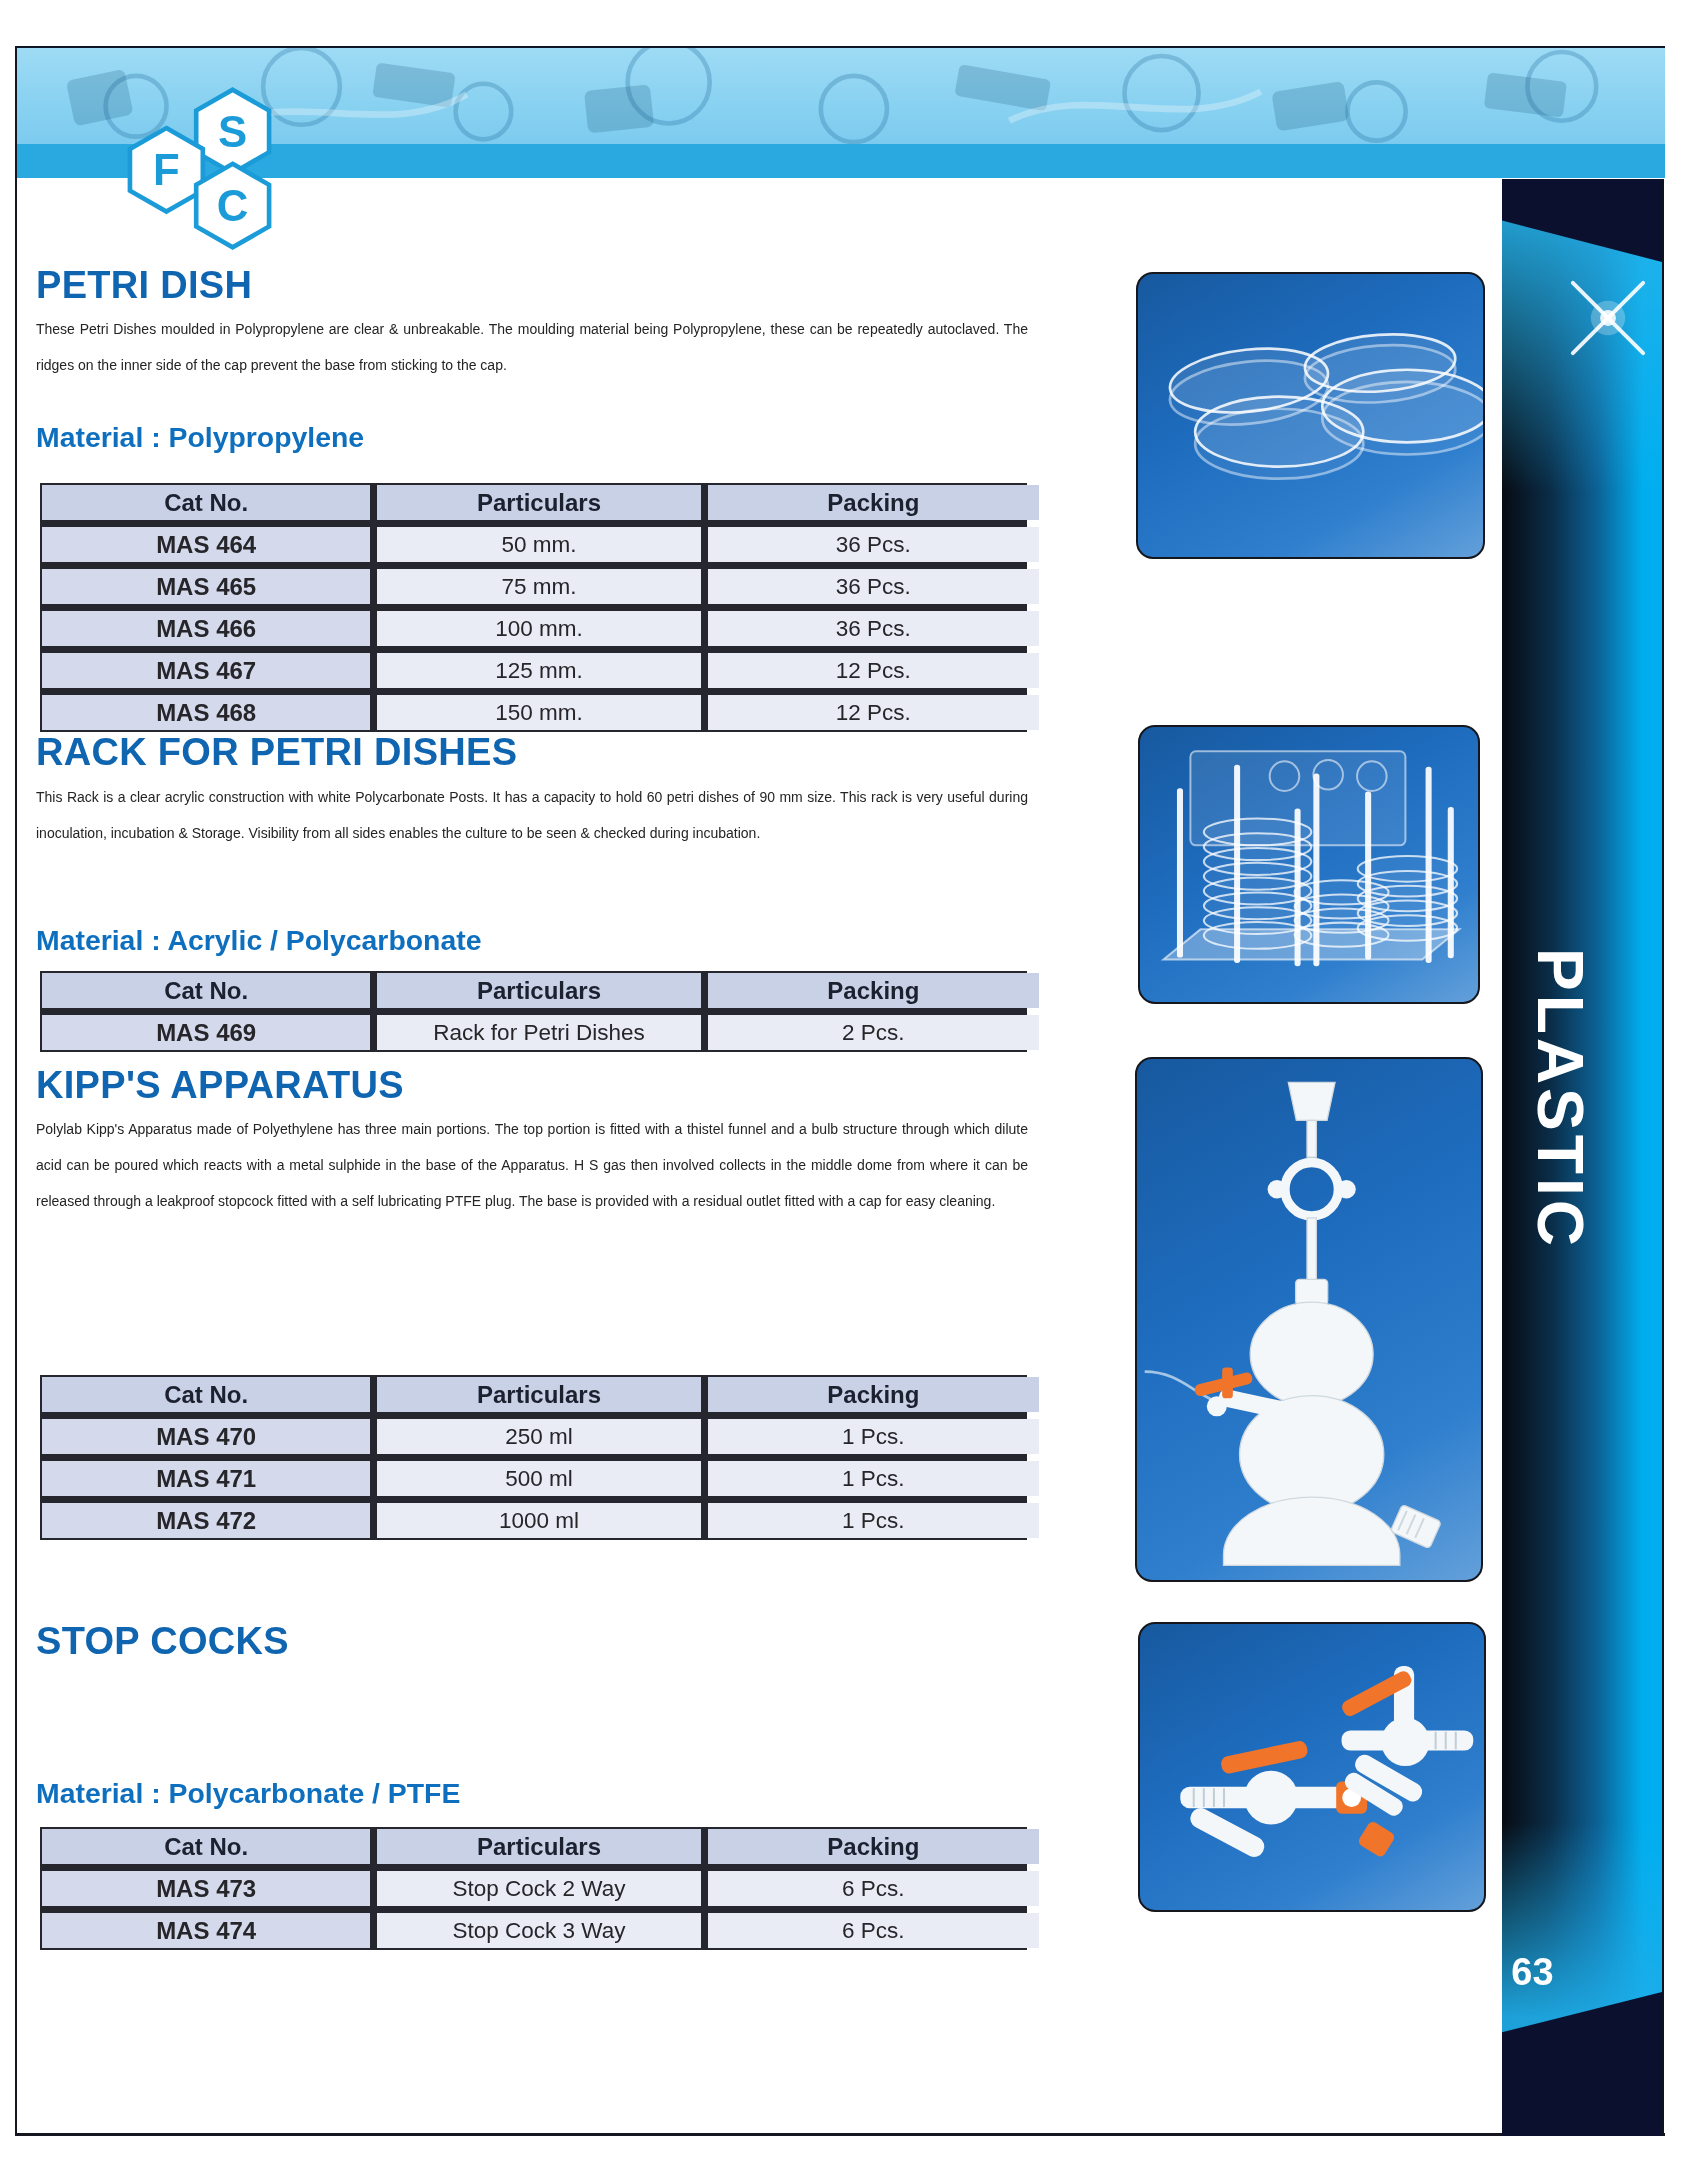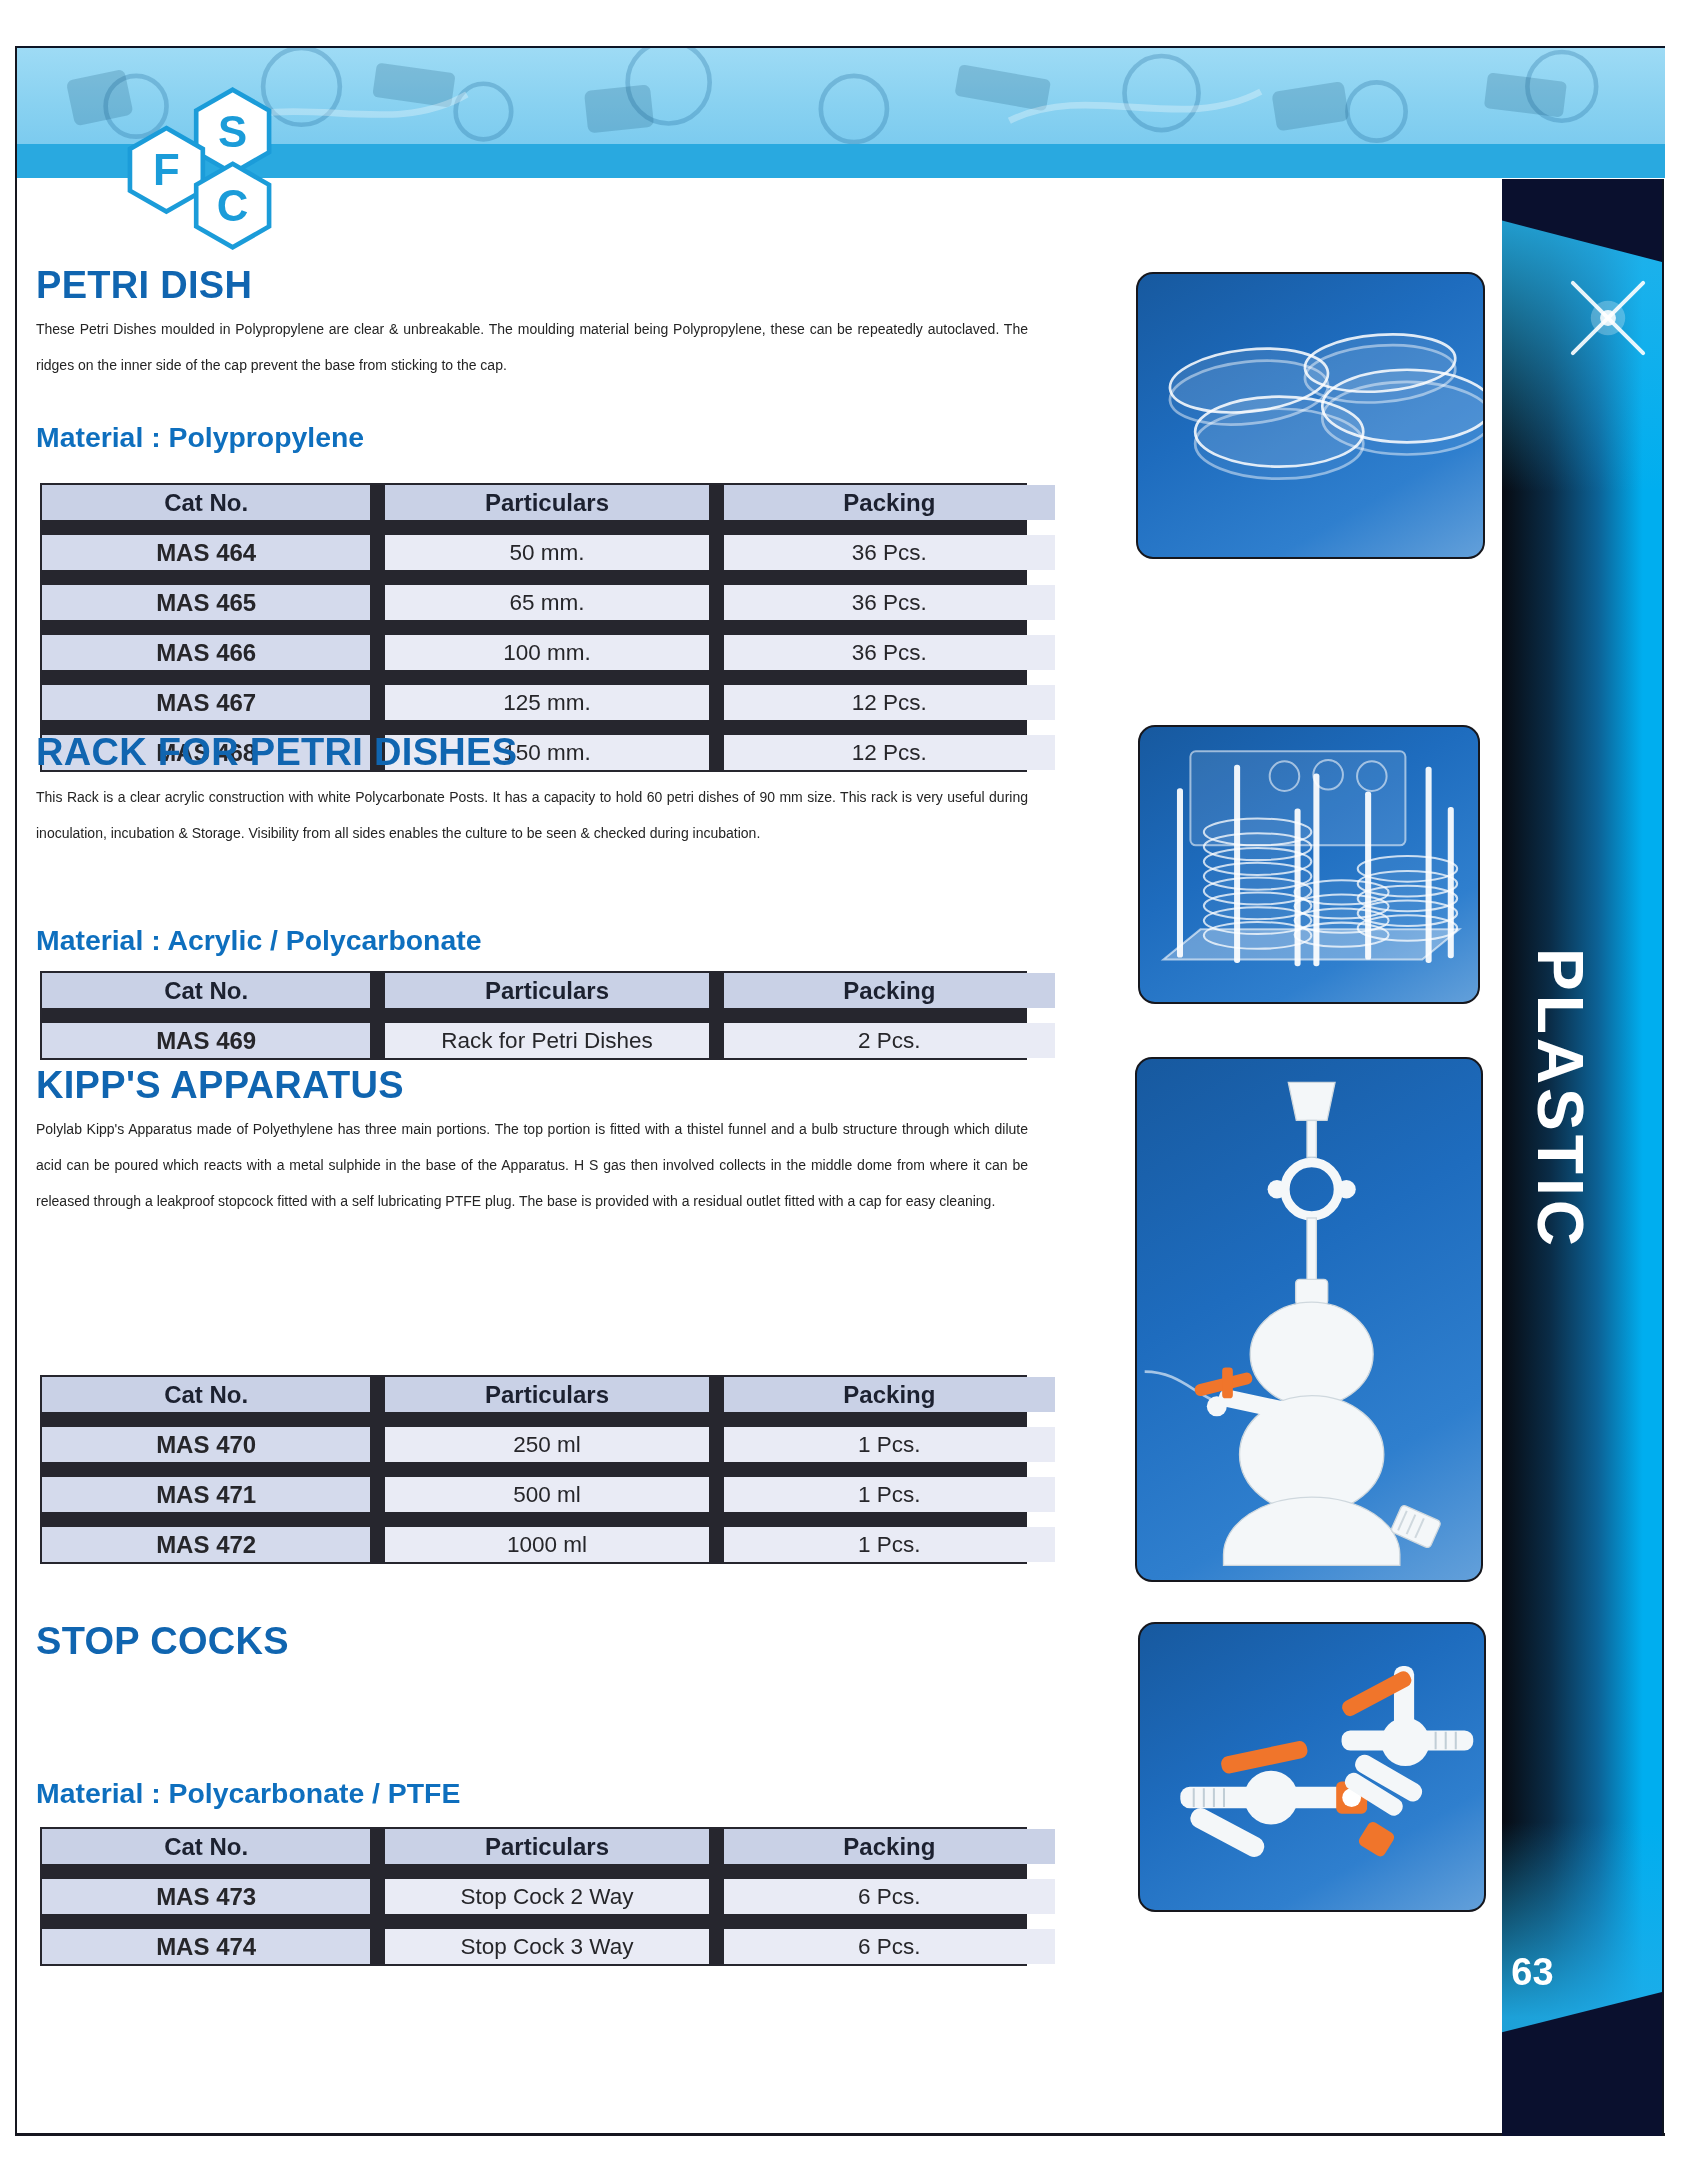"Cat No." .ptable { gap: 15px -> 7px }
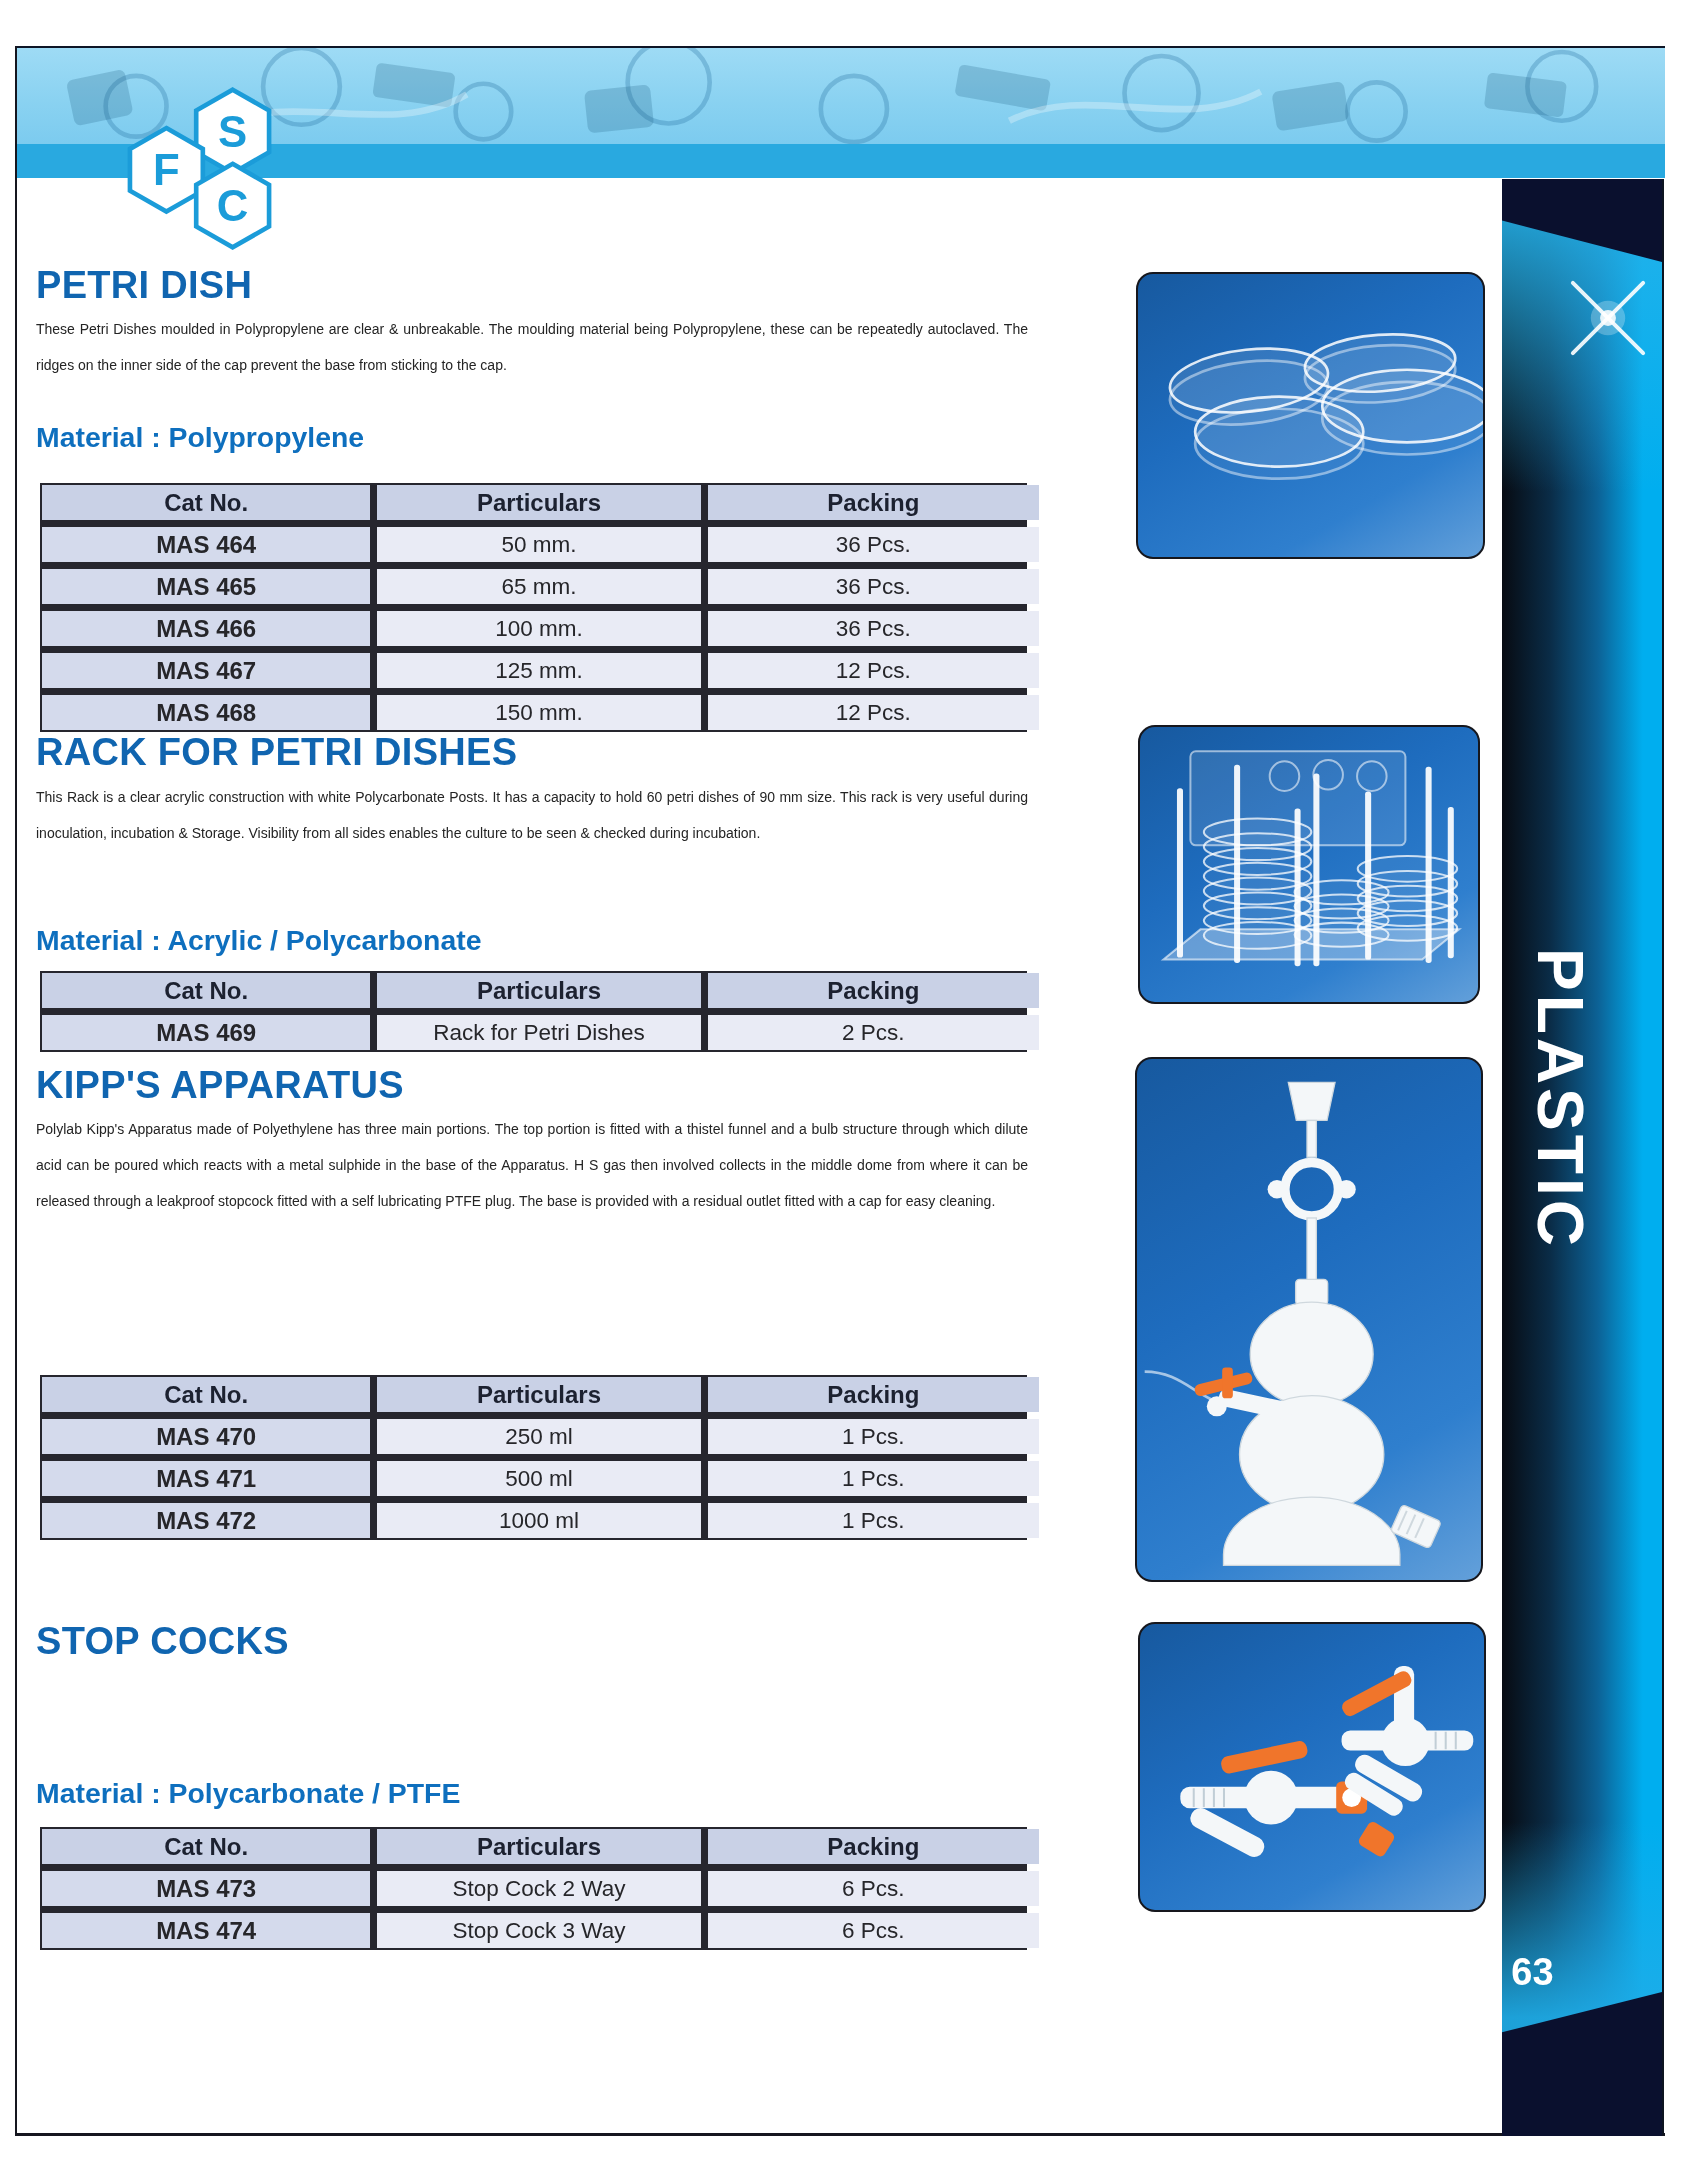"65 mm." div.cell { text: 65 -> 75 }
